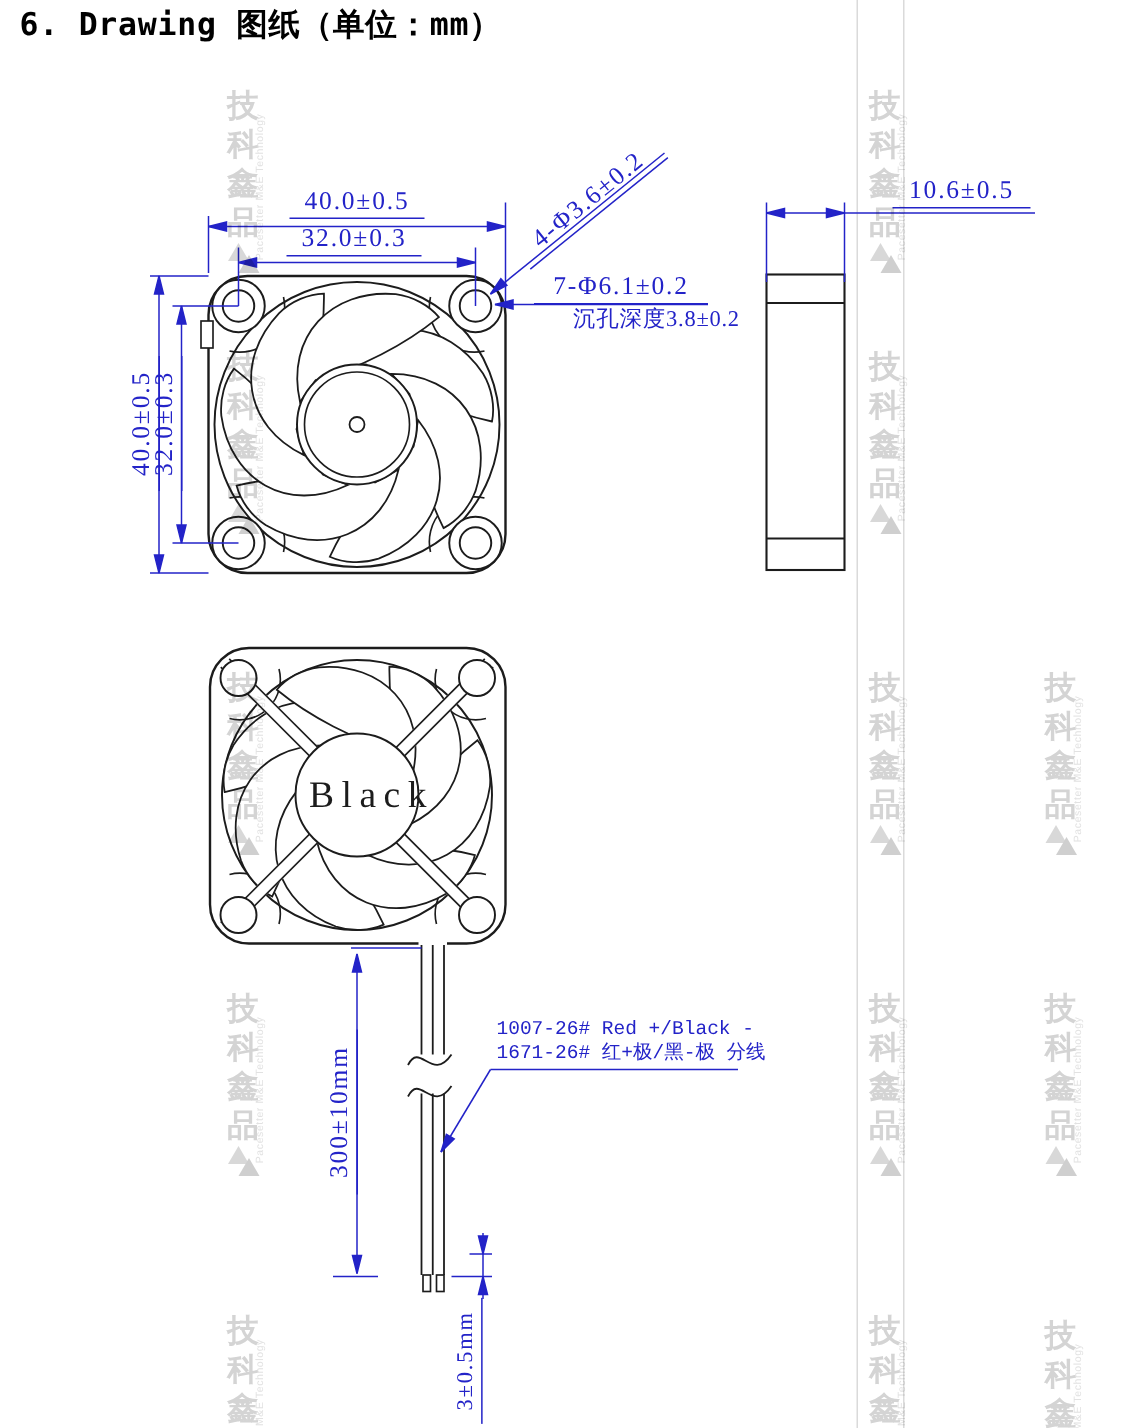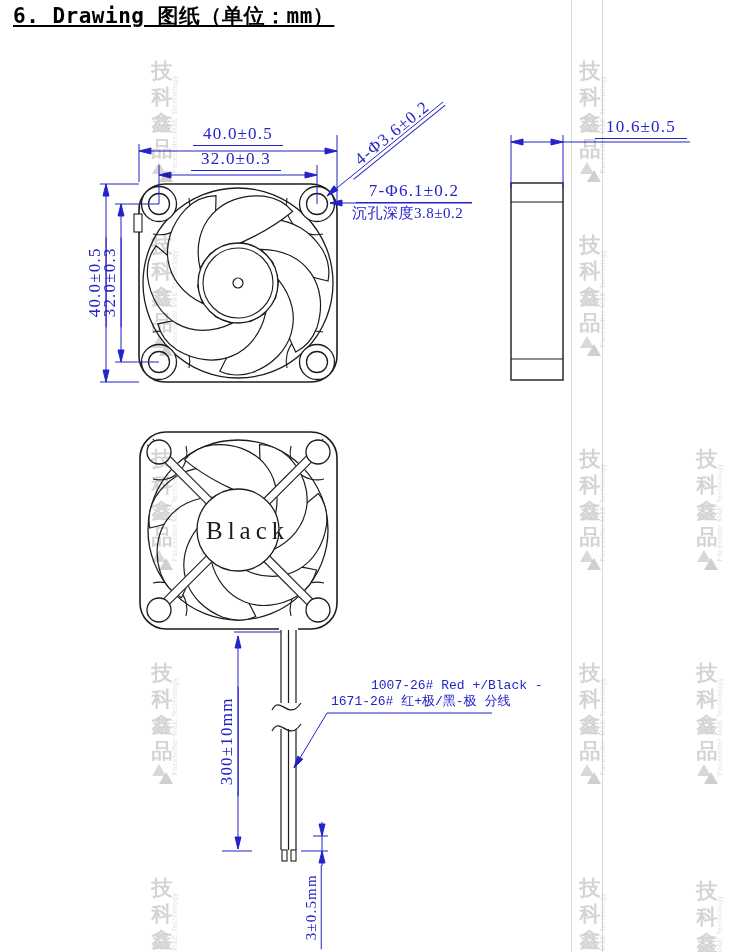"6. Drawing 图纸（单位：mm）" .title { text-decoration: underline -> none }
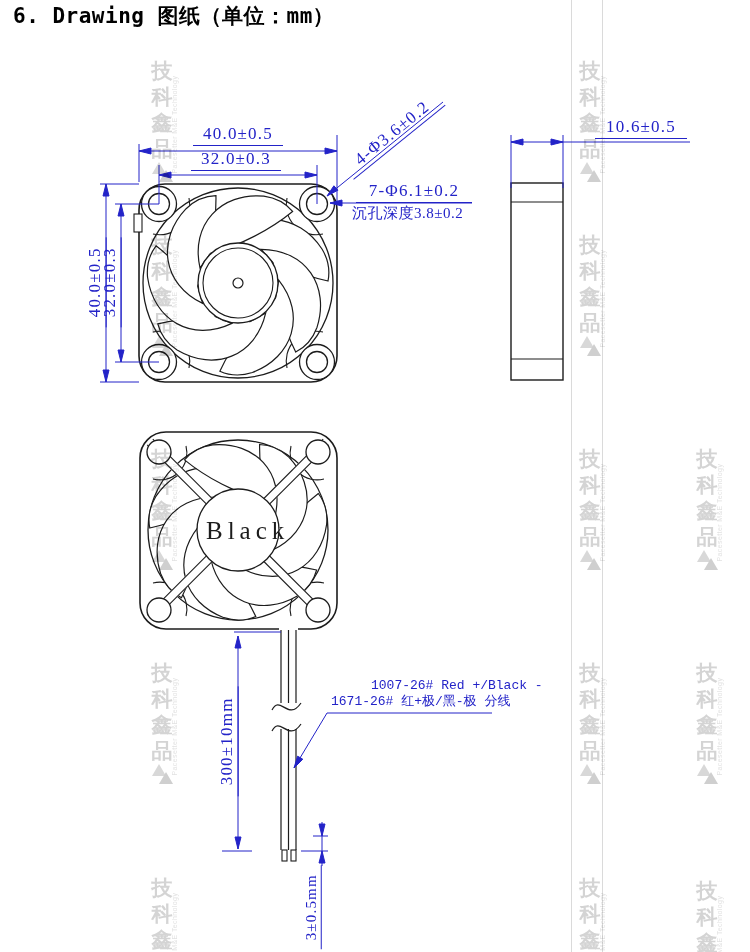"沉孔深度3.8±0.2" .cjk { margin-left: none -> 30px }
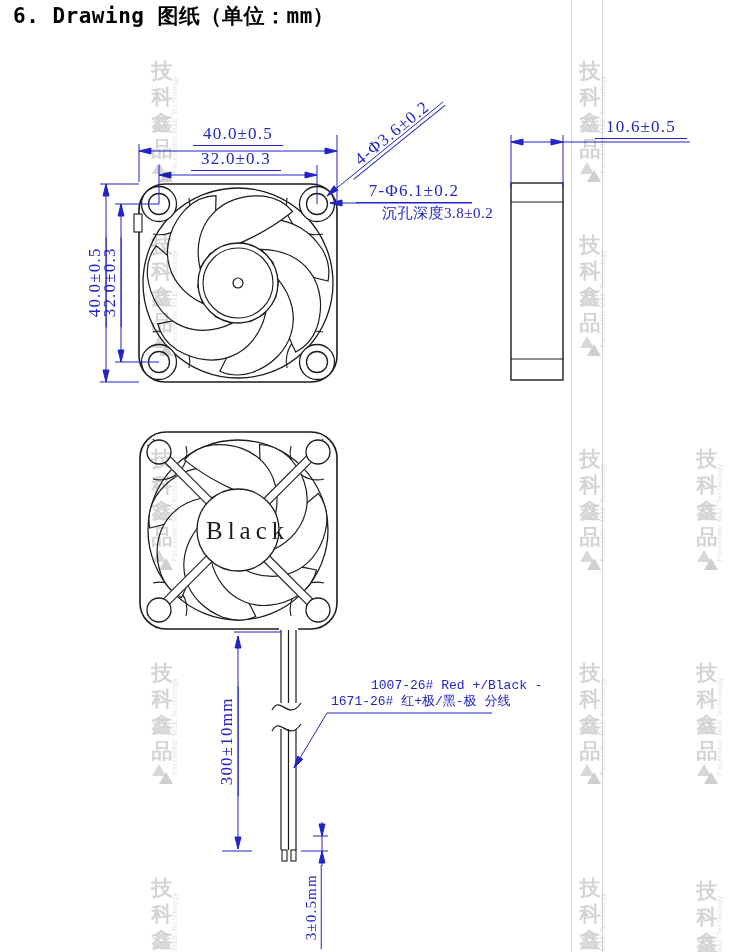"1007-26# Red +/Black -" div.dim { margin-left: 40px -> none }
